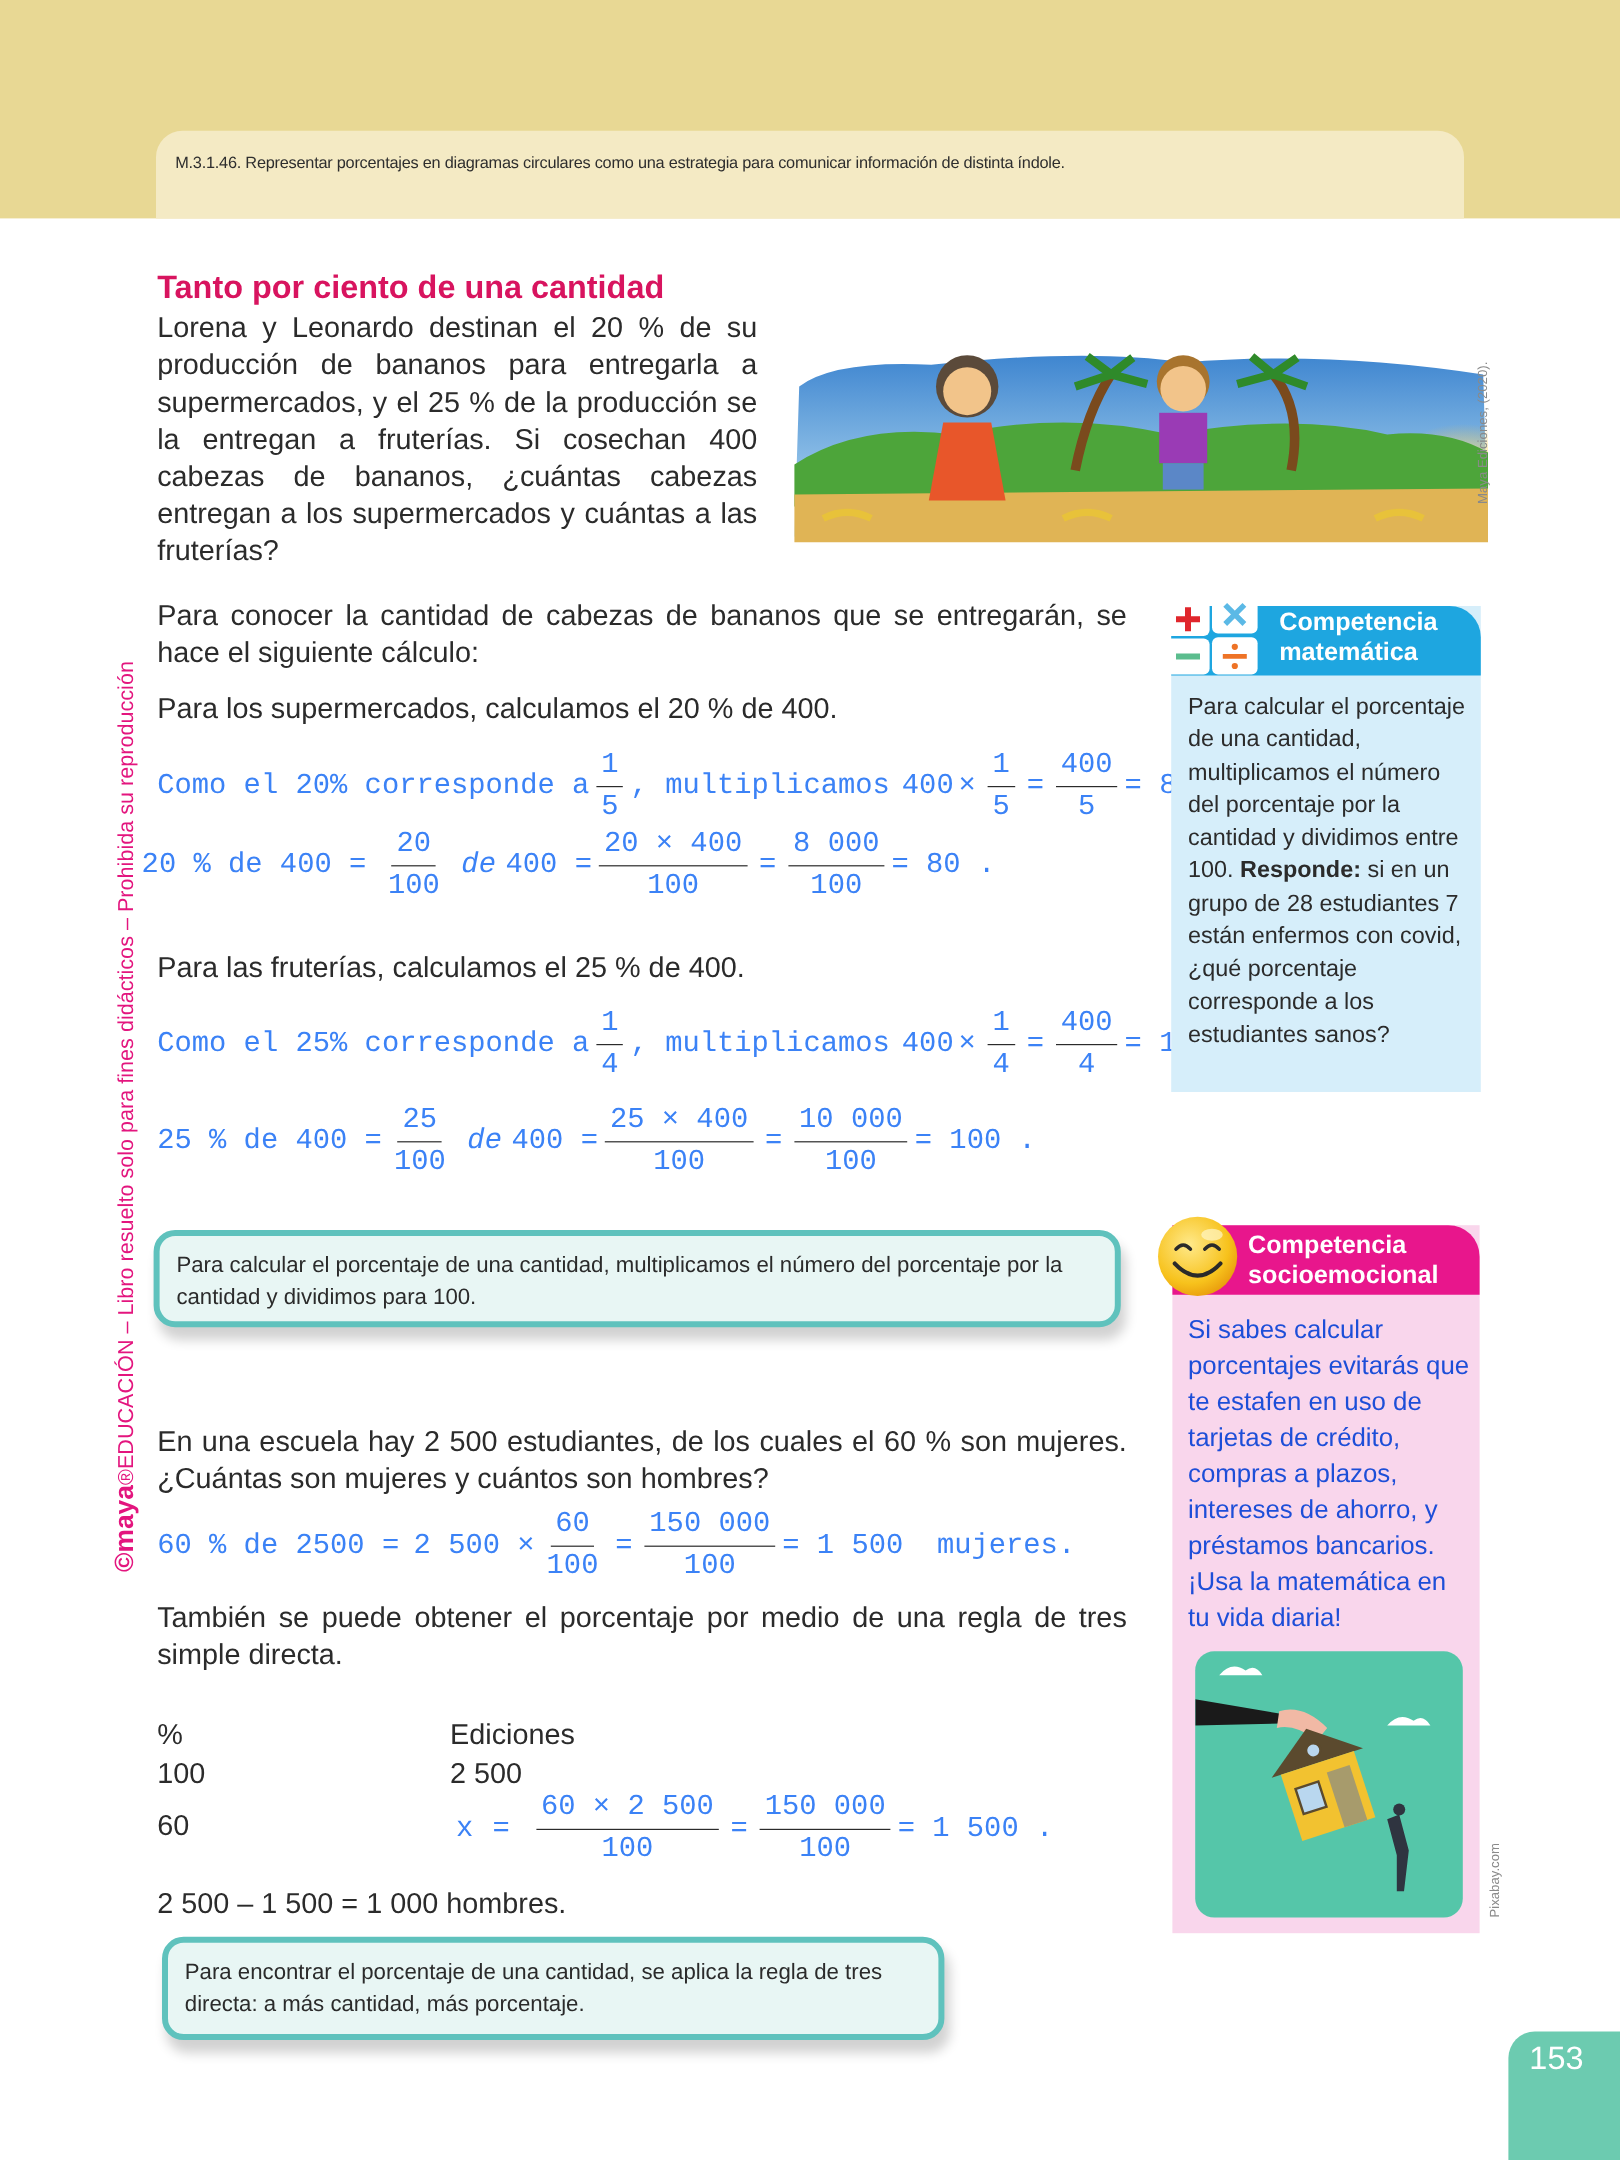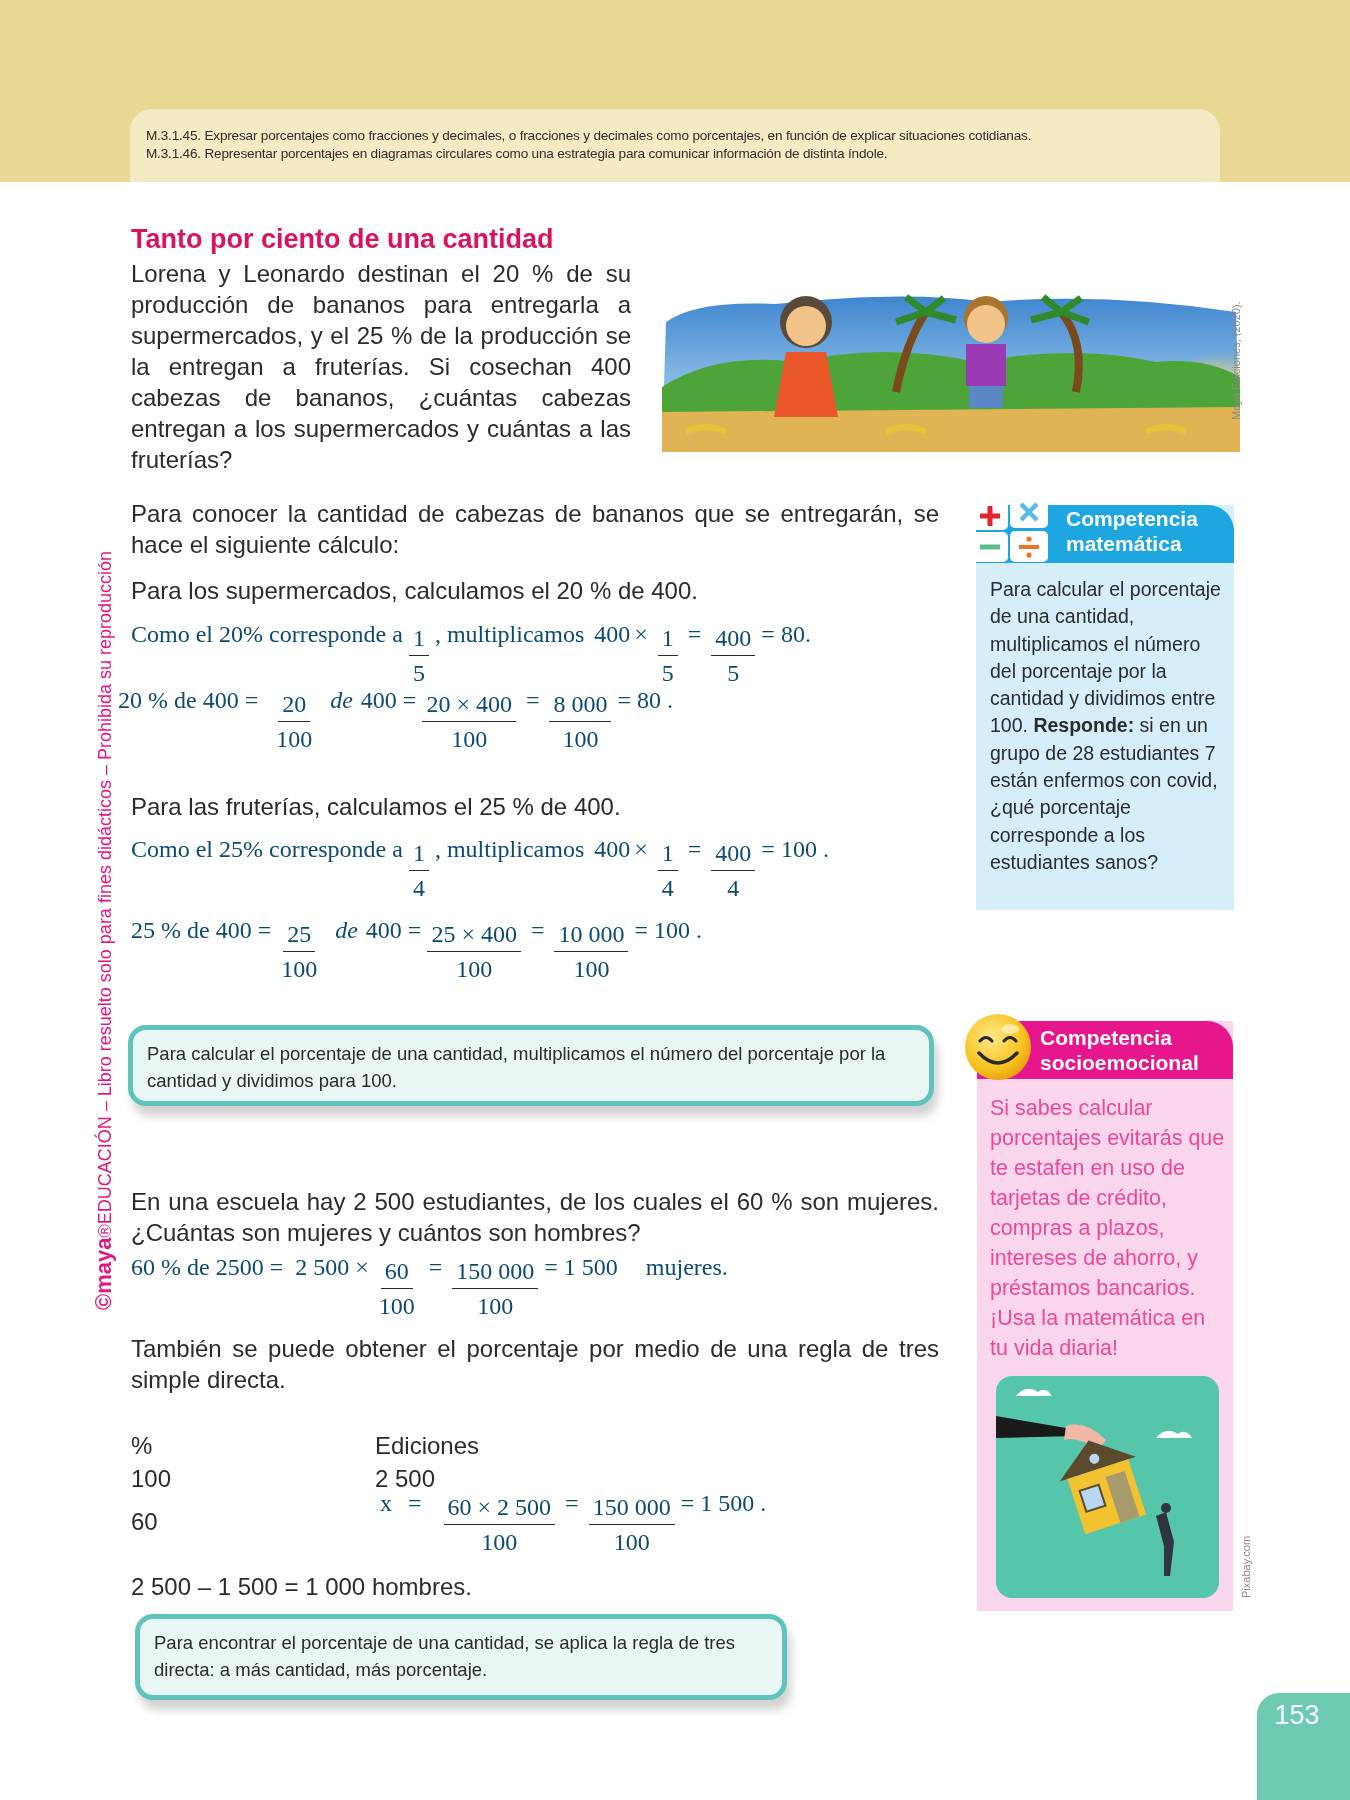"M.3.1.45. Expresar porcentajes como" div { html: <div>M.3.1.45. Expresar porcentajes como fracciones y decimales, o fracciones y decimales como porcentajes, en función de explicar situaciones cotidianas.</div> -> none }
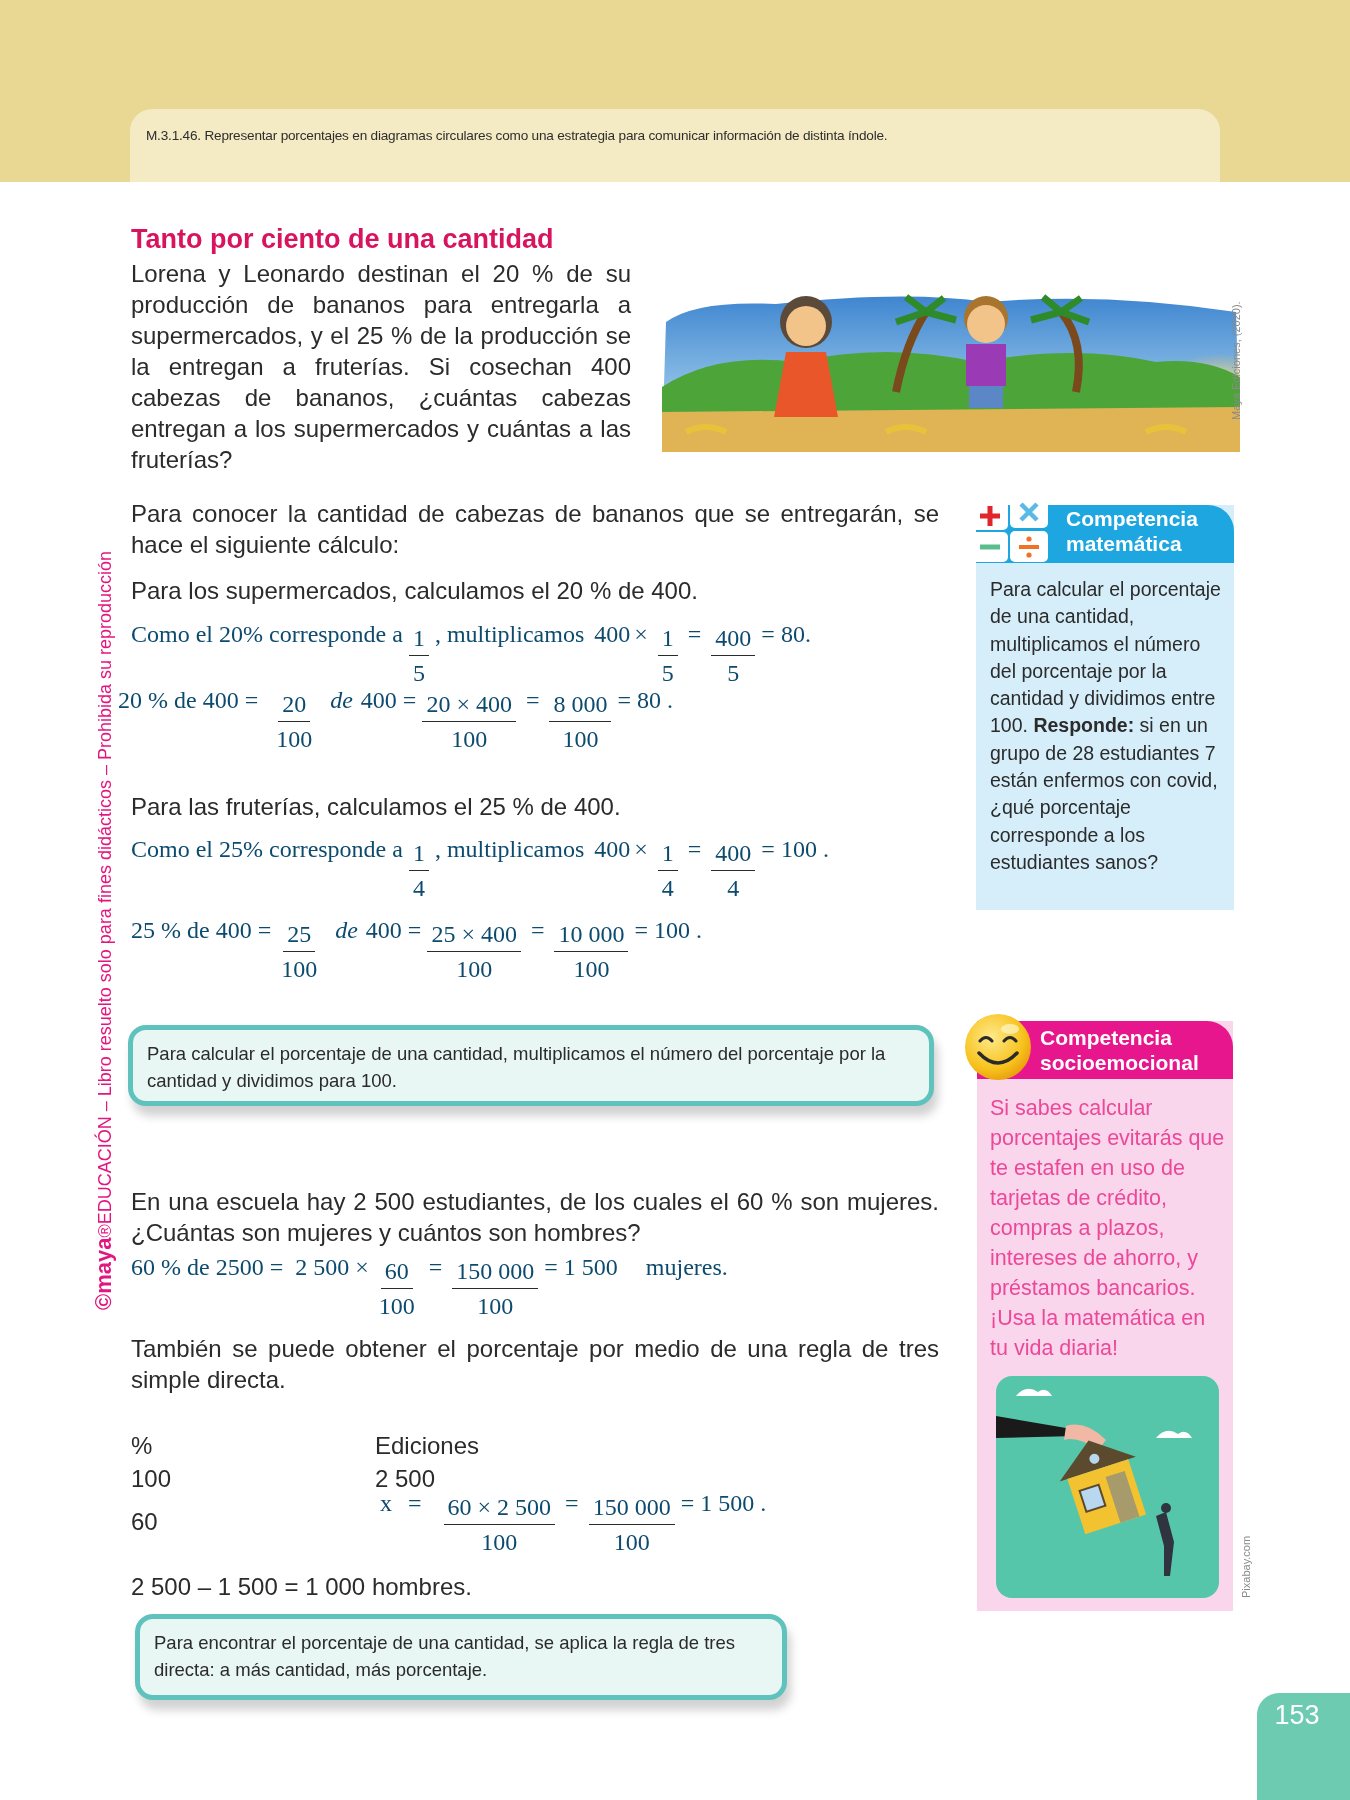"Como el 20% corresponde a" .eq { align-items: flex-start -> center; color: #0c4a6e -> #3b82f6; font-family: Liberation Serif, serif -> Liberation Mono, monospace }
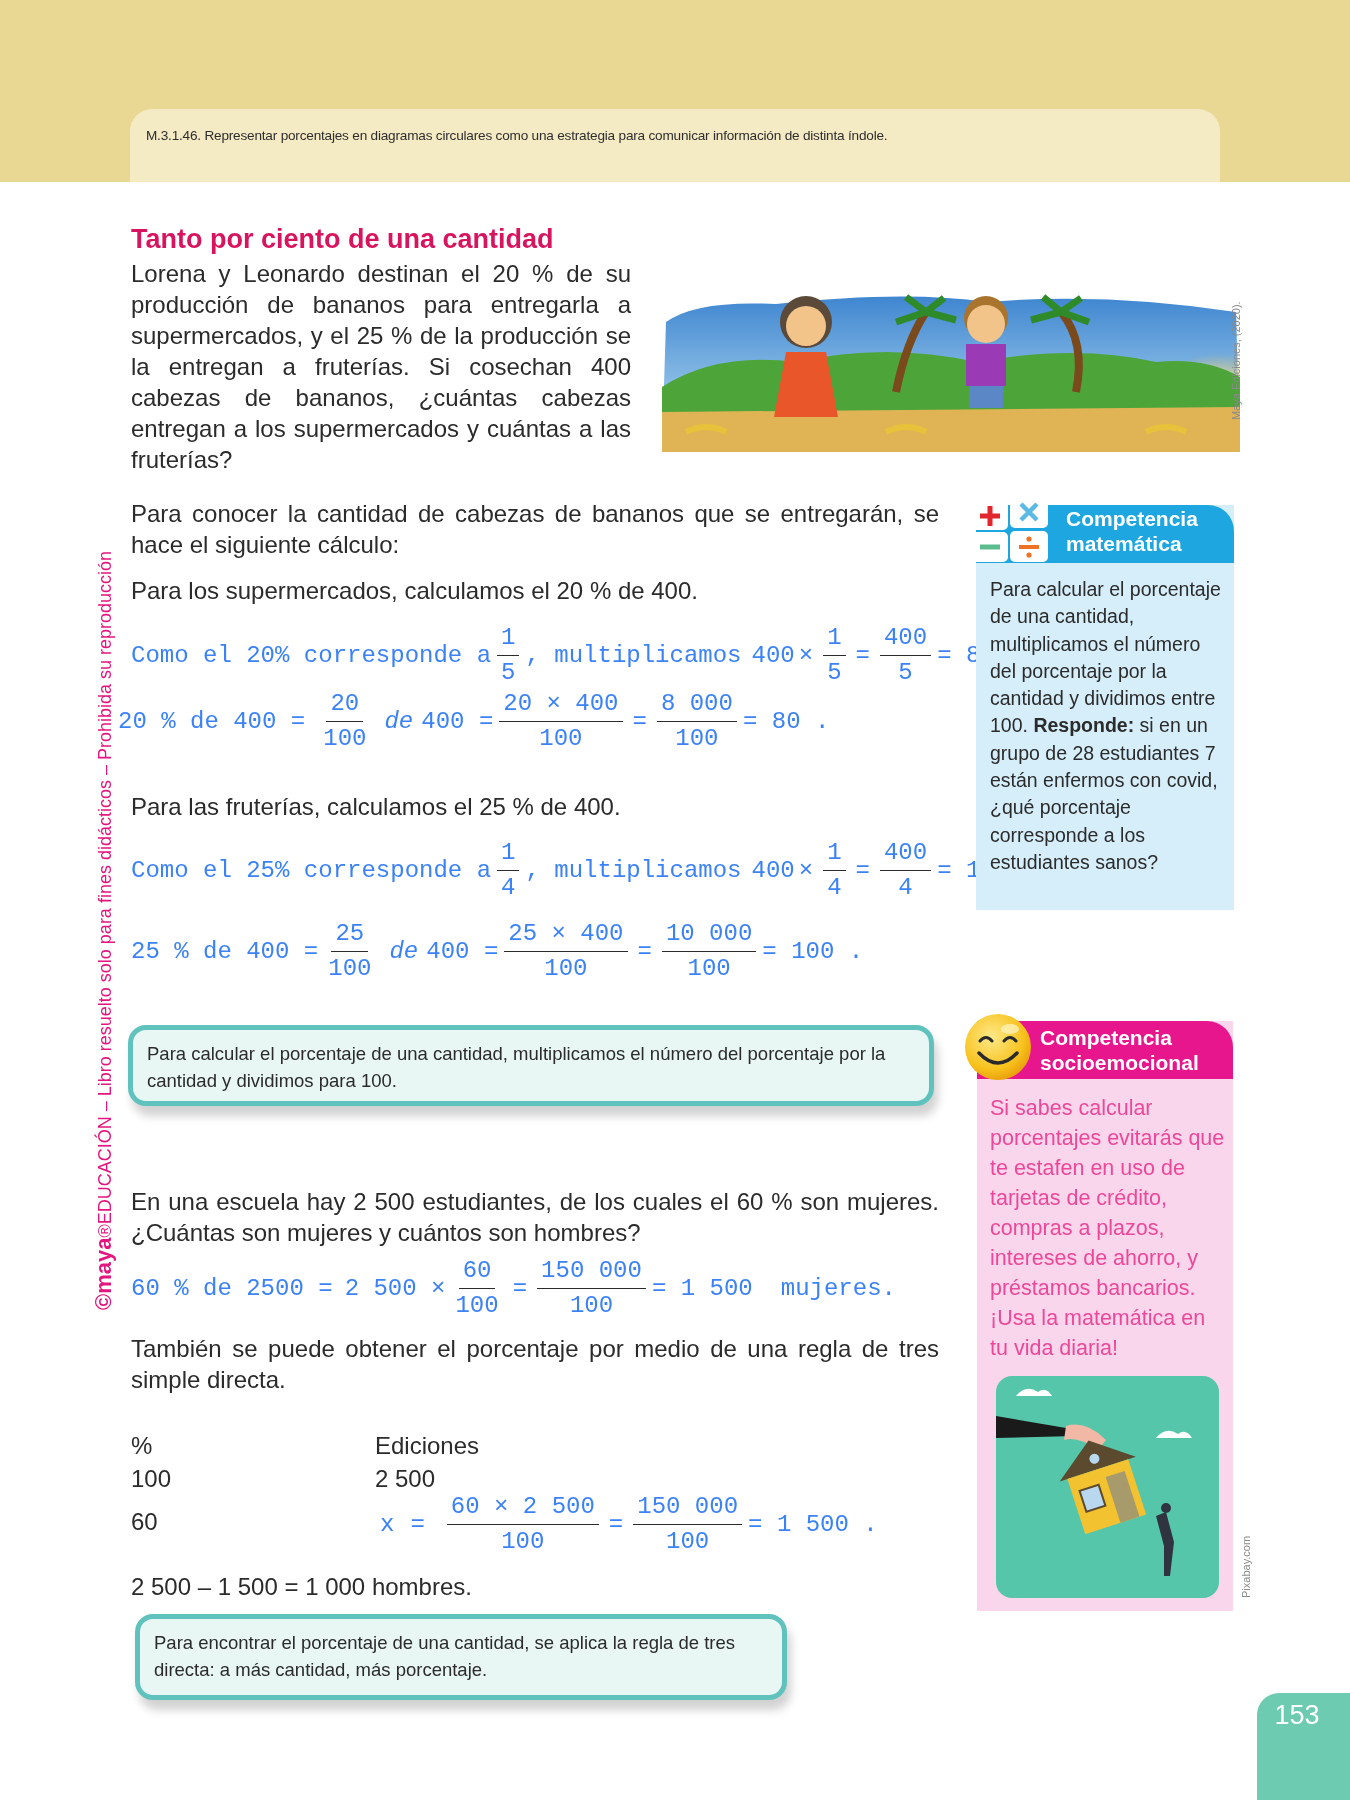"Si sabes calcular porcentajes evitarás" .socio-body { color: #ec4899 -> #1d4ed8 }
